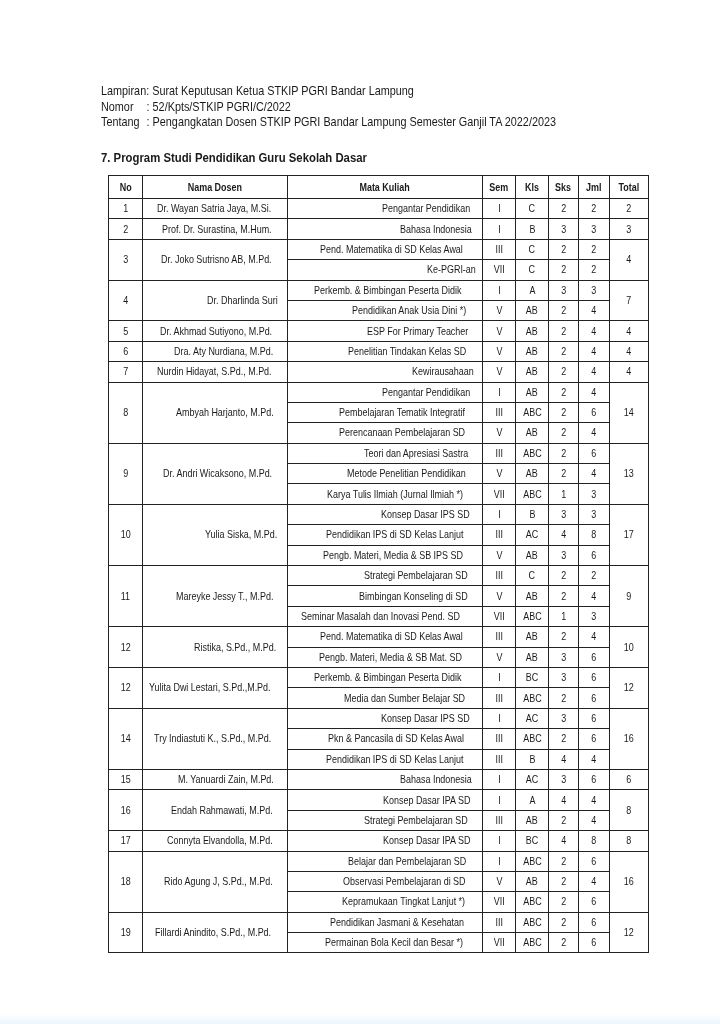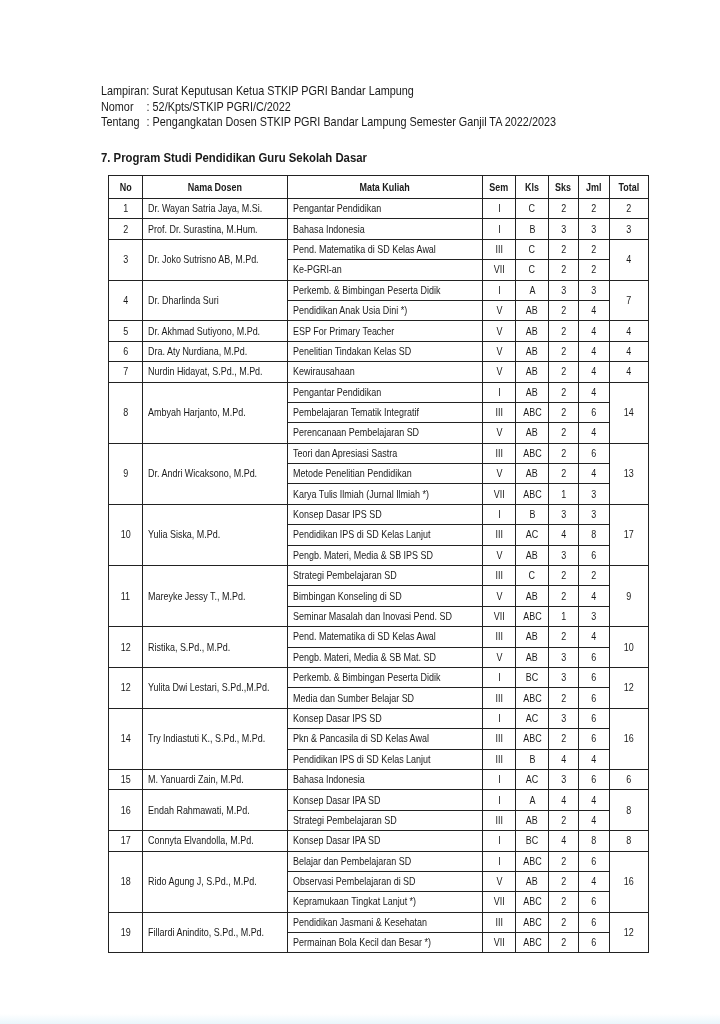"Dr. Wayan Satria Jaya, M.Si." .l { text-align: none -> right }
